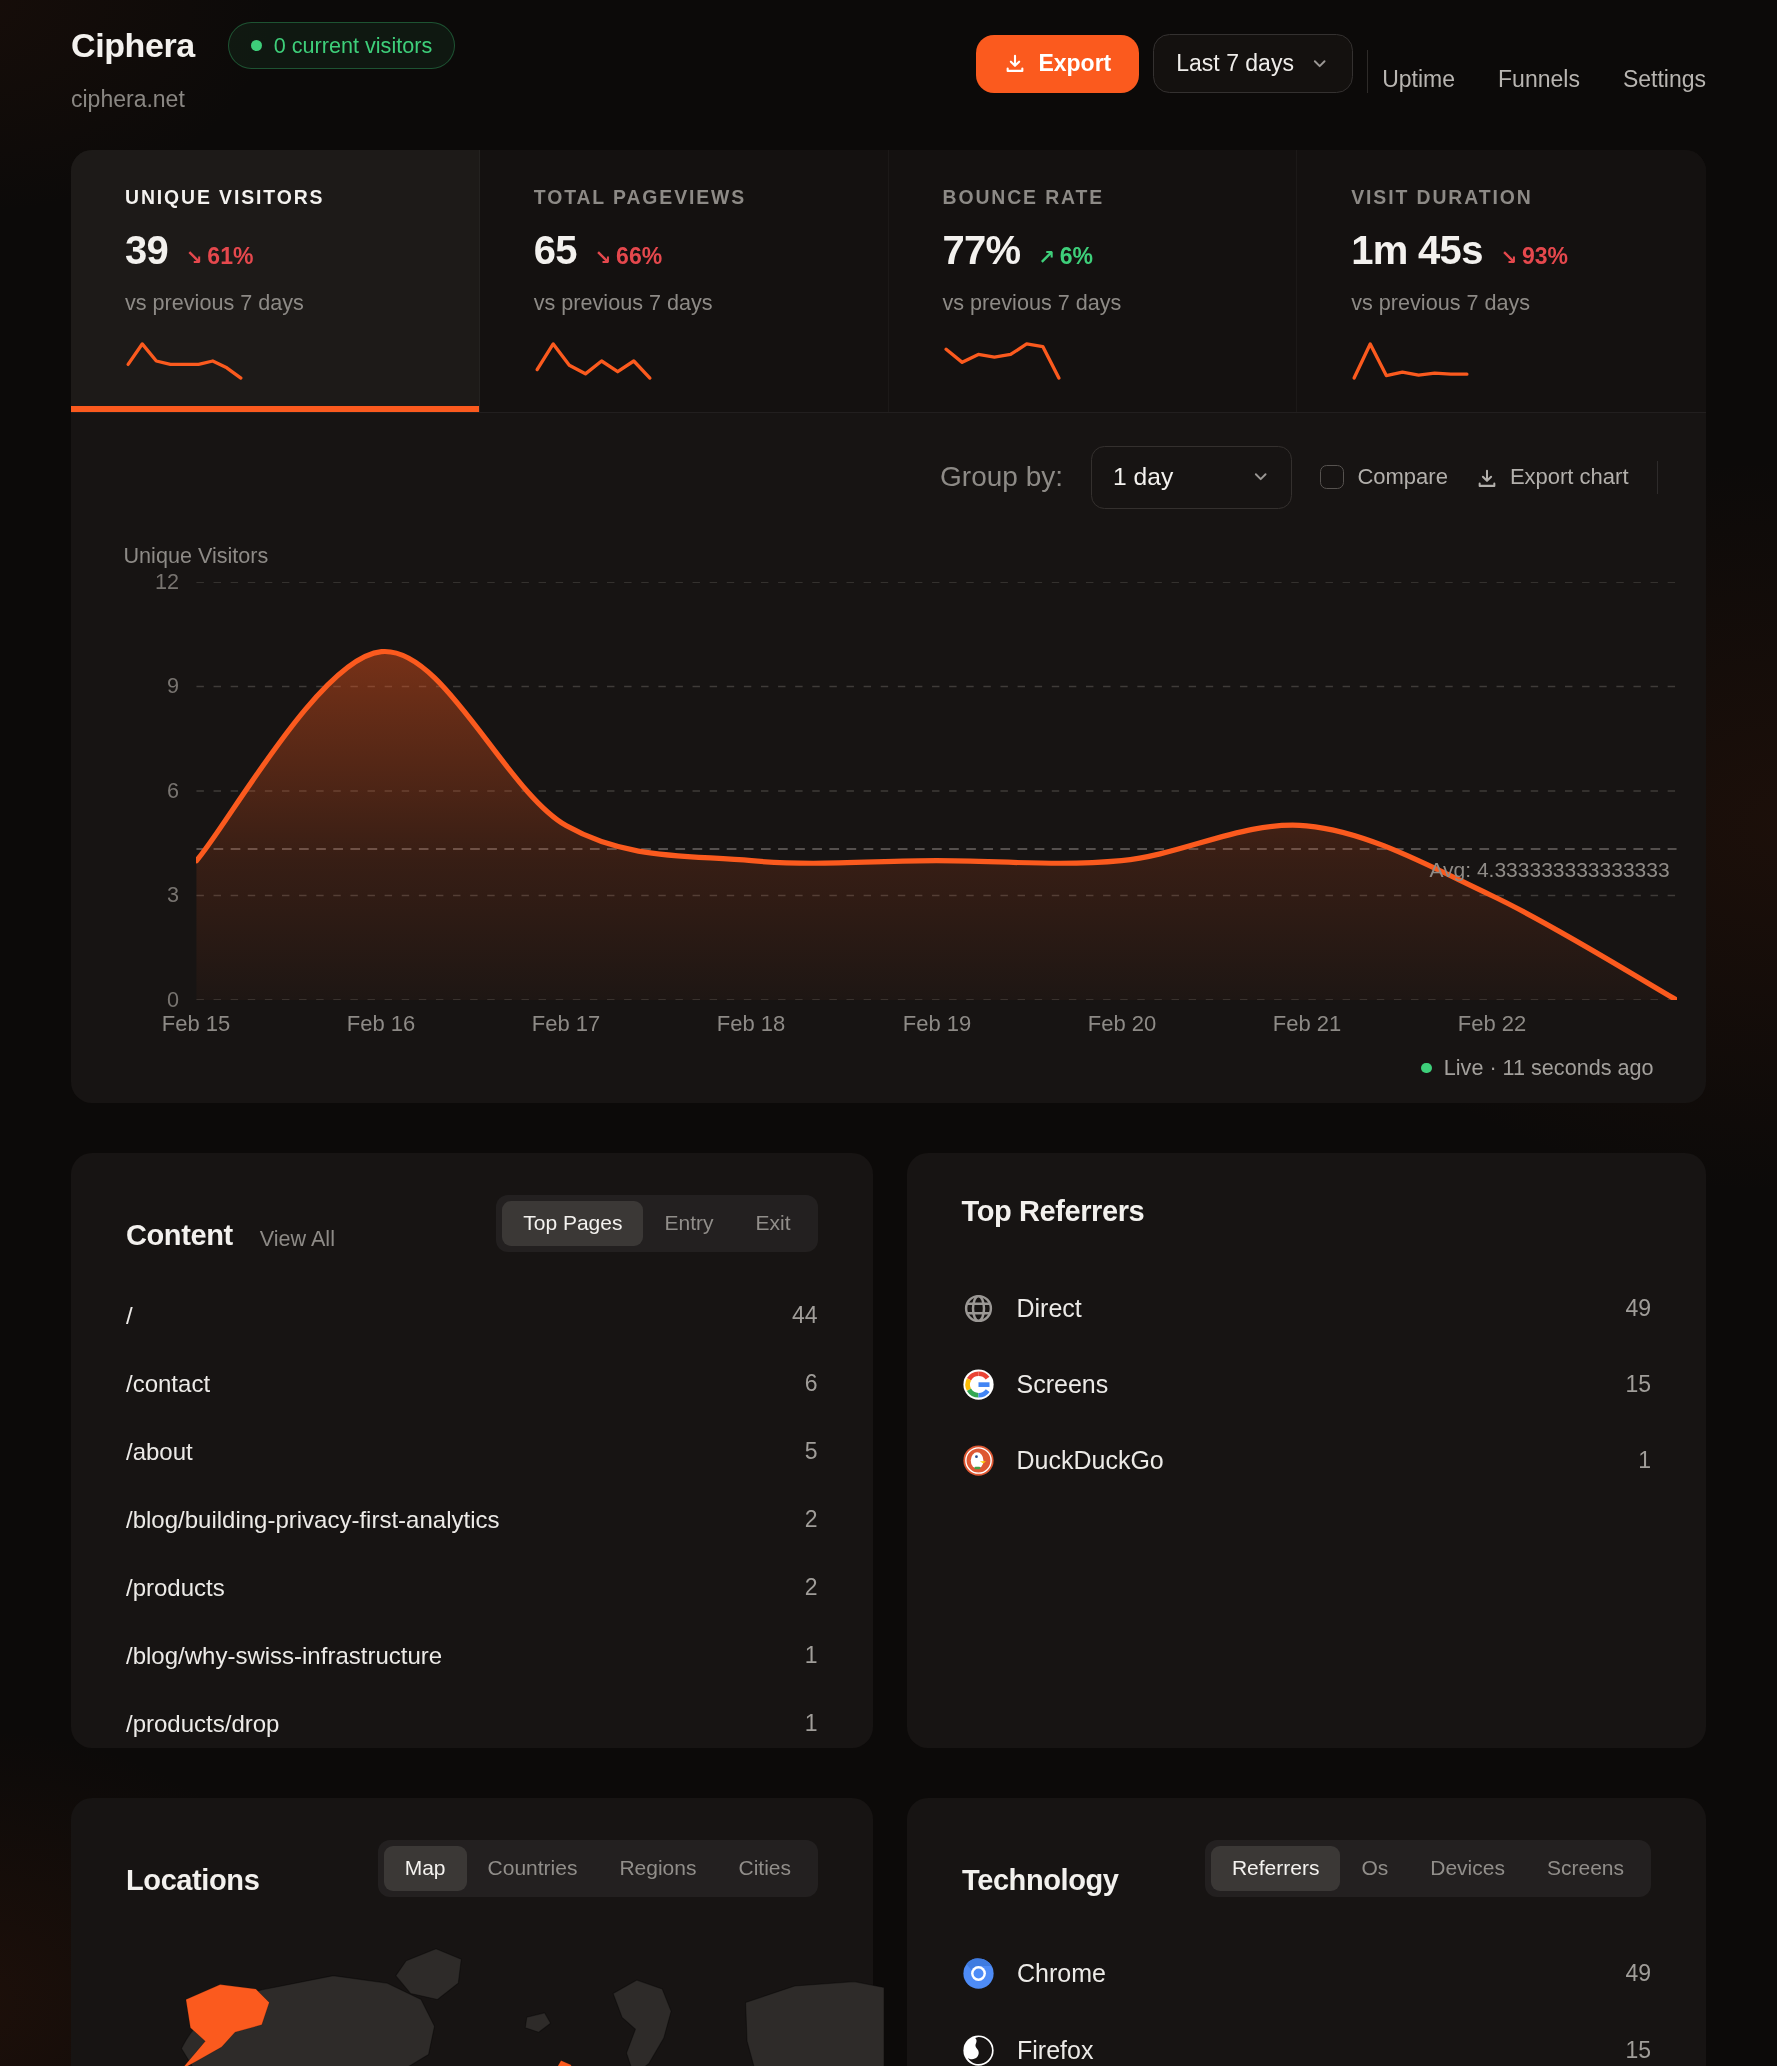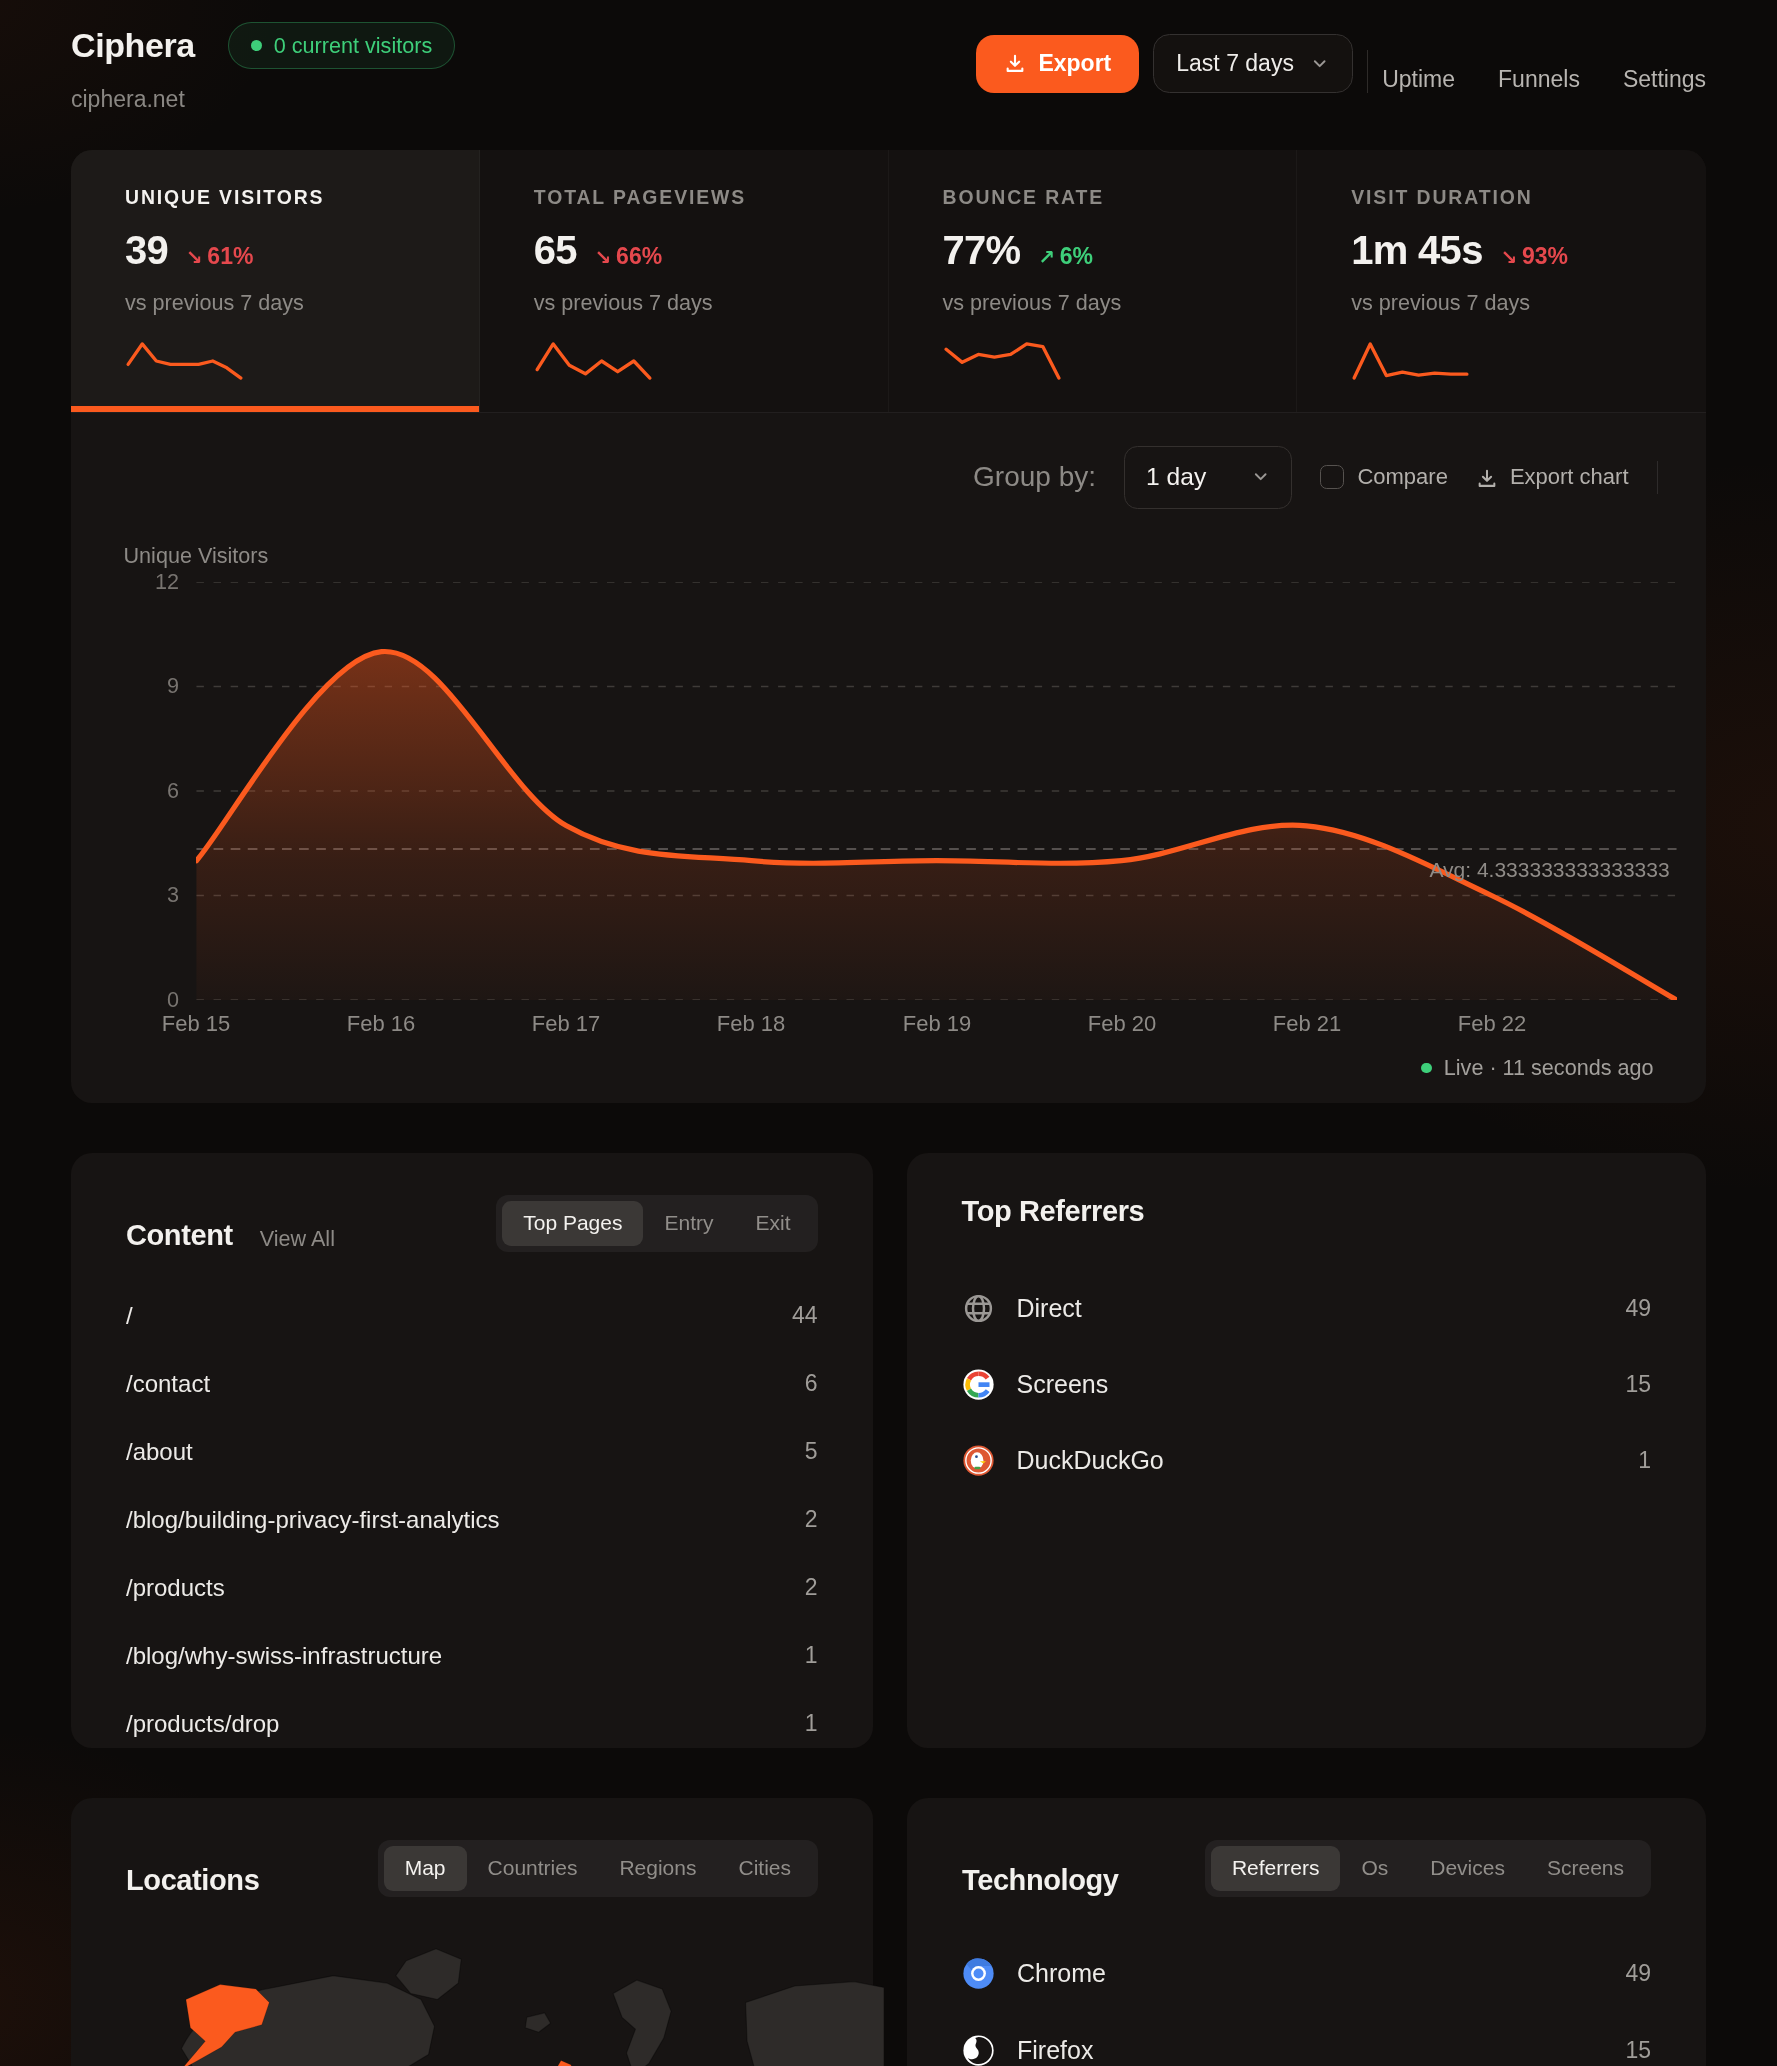"1 day" .select-pill { width: 168px -> 201px }
